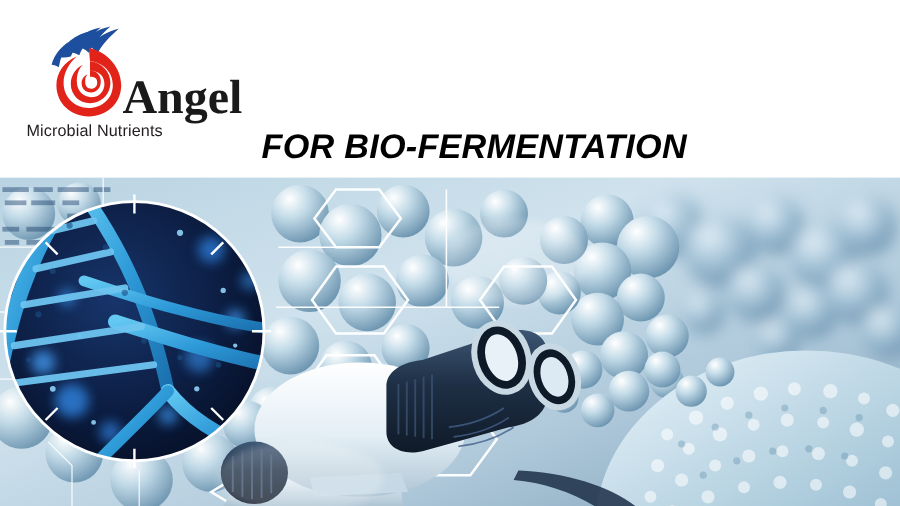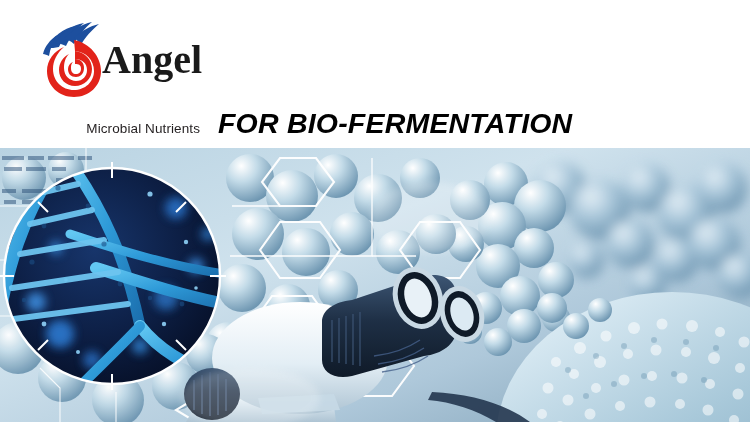"Angel" .logo-word { top: 20px -> 41px }
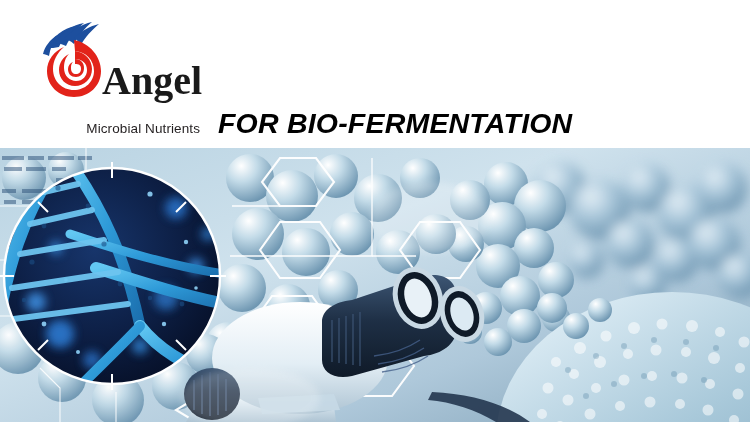"Microbial Nutrients" .logo-tagline { margin-top: 20px -> none; text-align: right -> left }
